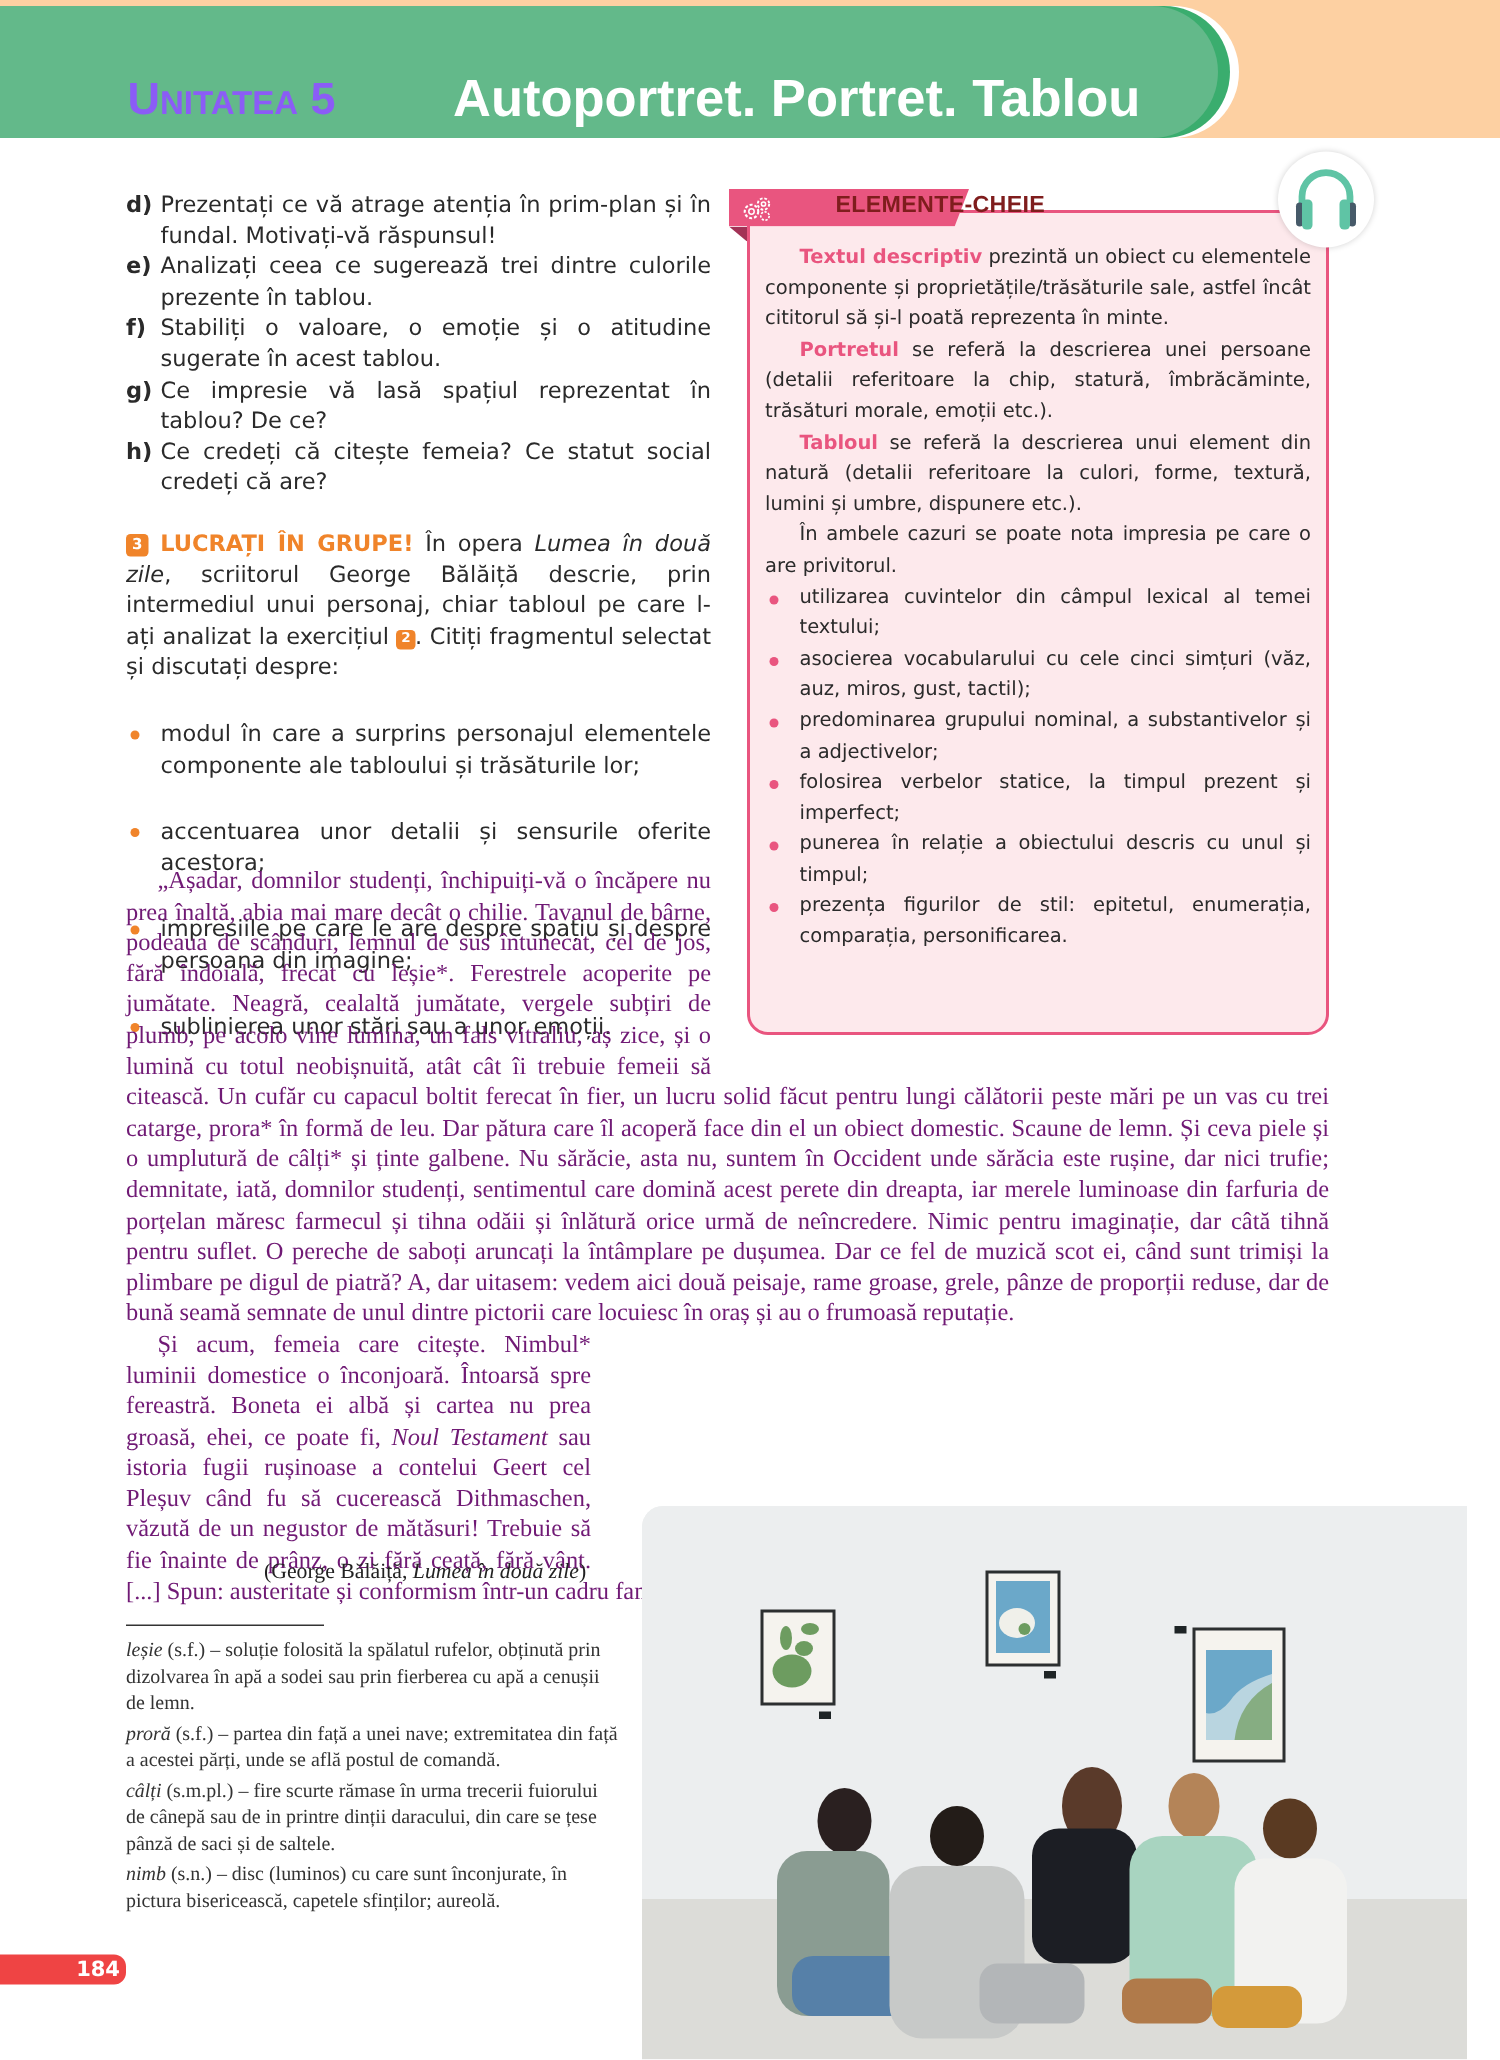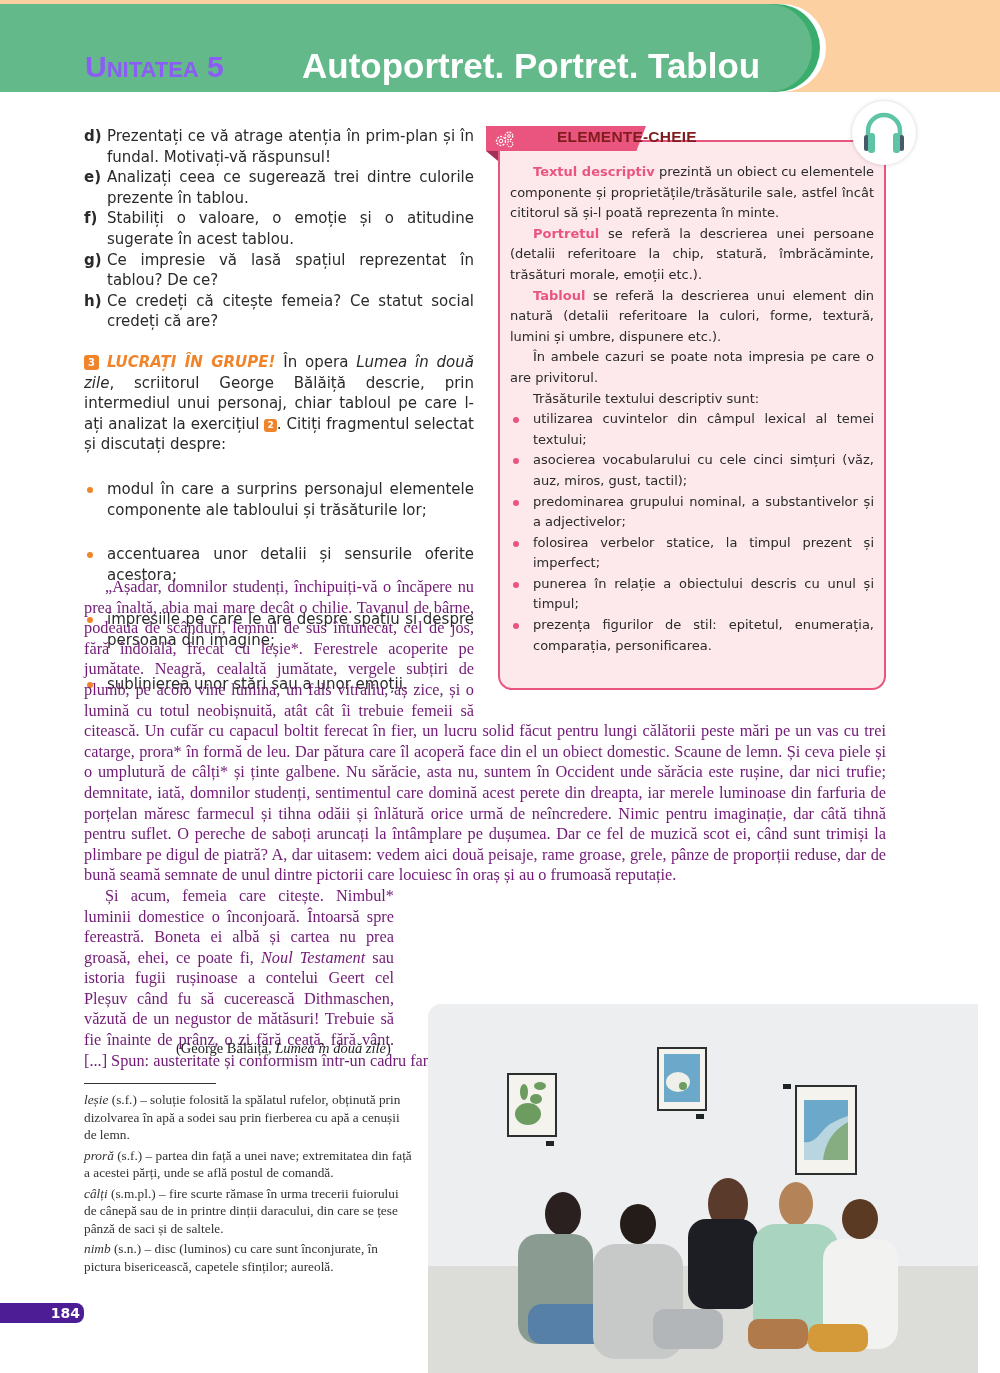"LUCRAȚI ÎN GRUPE!" .task-head { font-style: italic -> none }
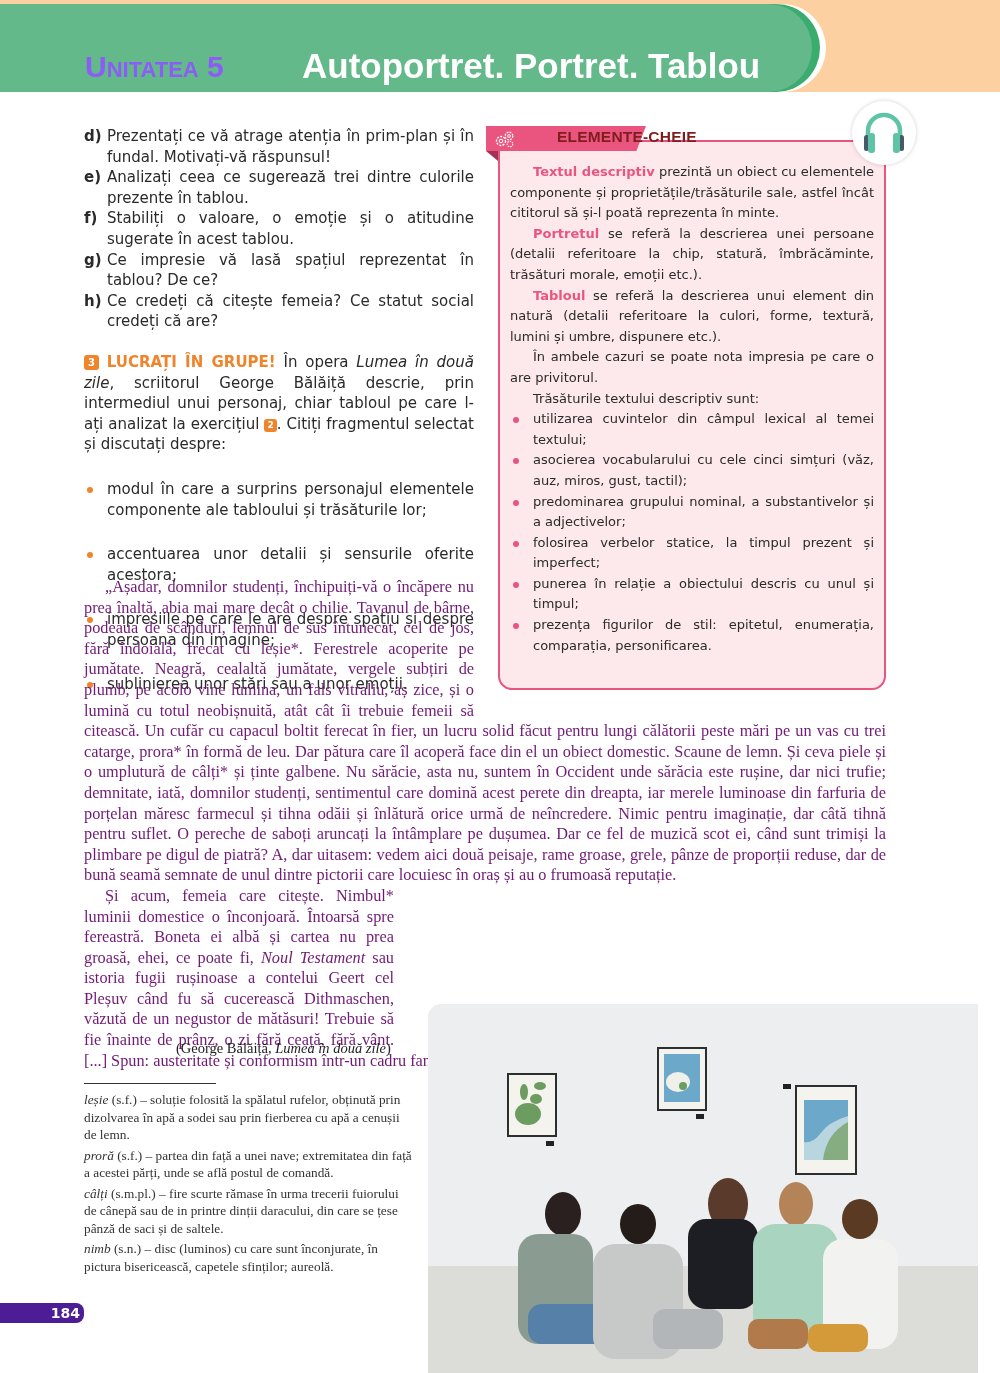"Trăsăturile textului descriptiv sunt:" p.ind { html: <p>Trăsăturile textului descriptiv sunt:</p> -> none }
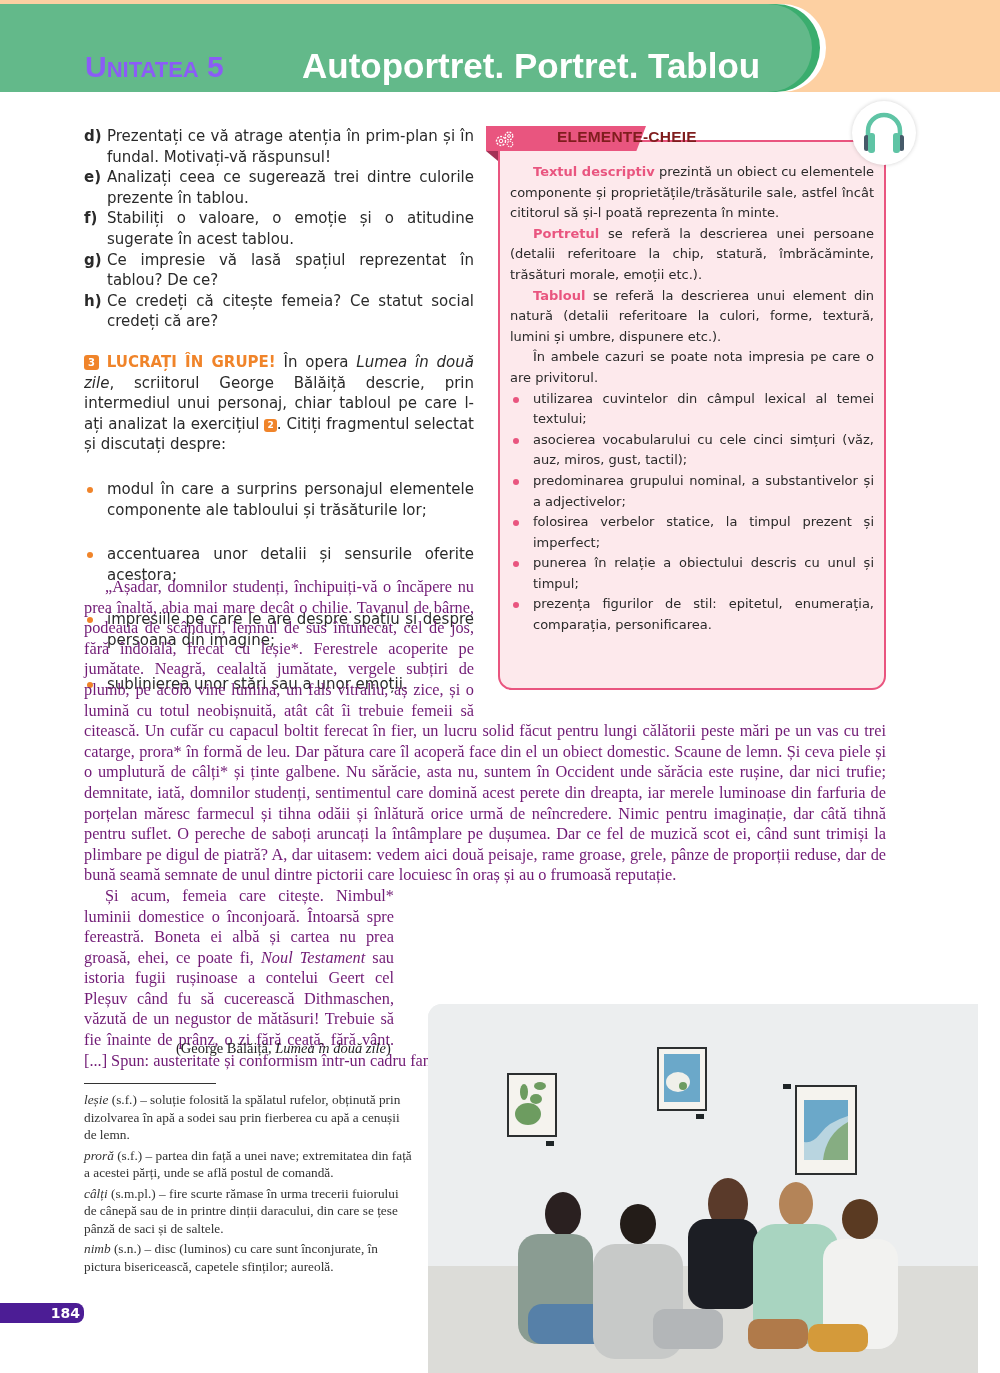"184" .page-num { background: #4c1d95 -> #ef4444 }
